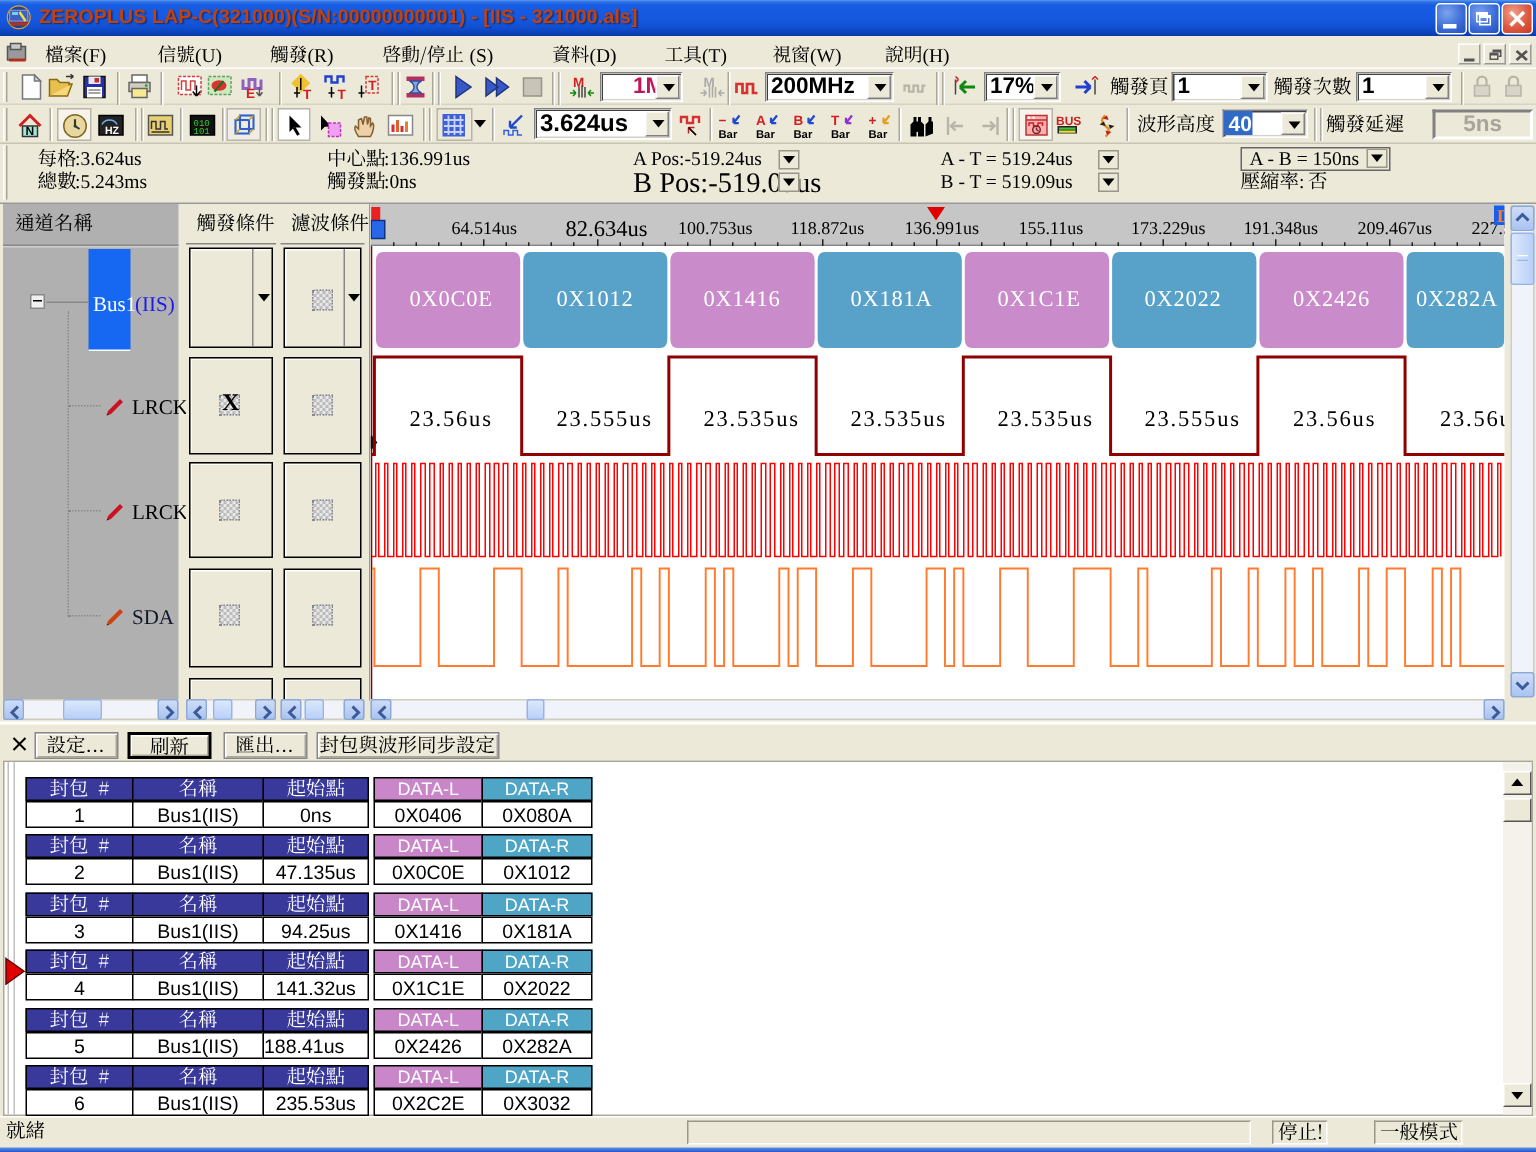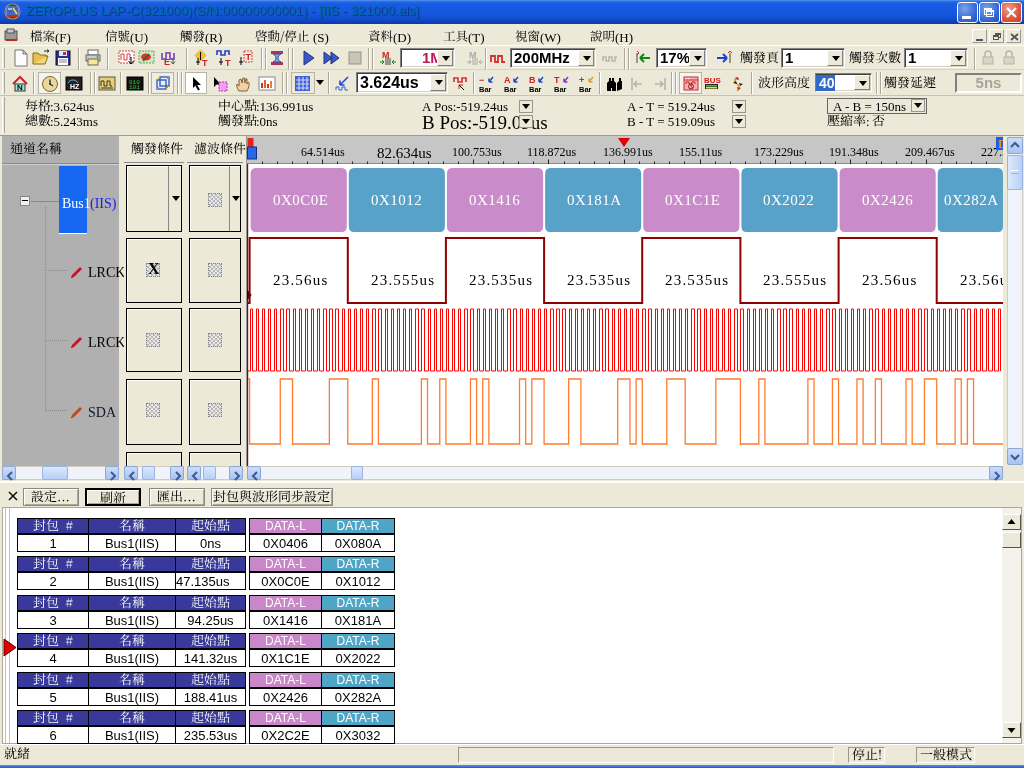"ZEROPLUS LAP-C(321000)(S/N:00000000001)" div { color: #0369a1 -> #c2410c; font-weight: normal -> bold }
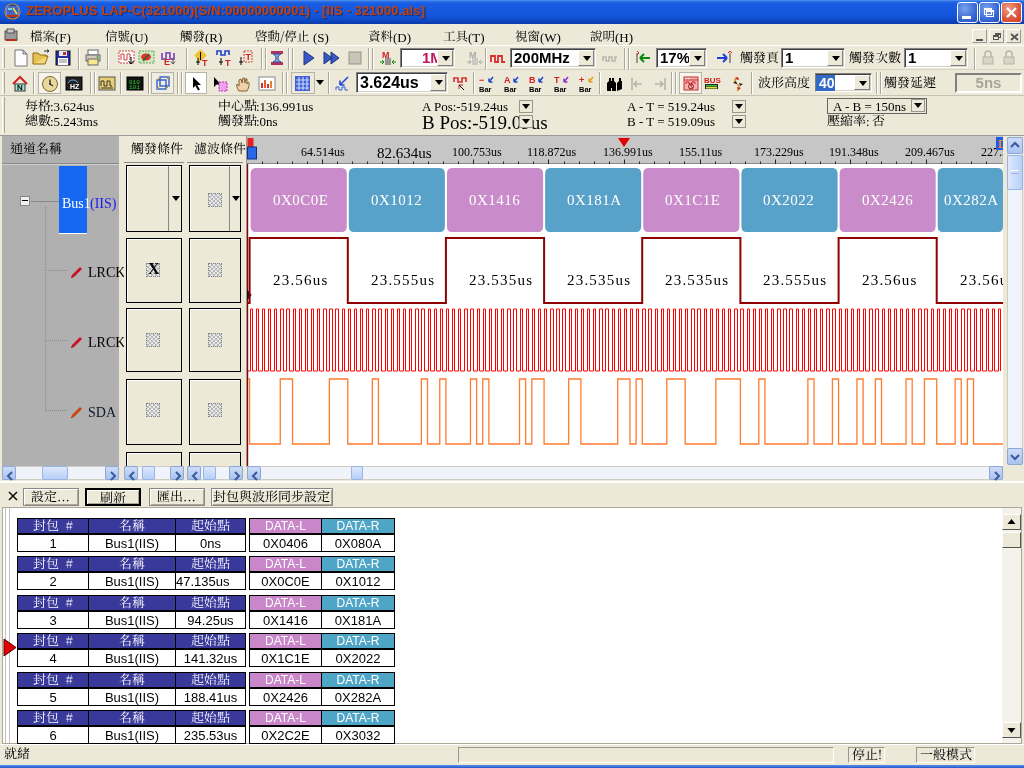"47.135us" div { text-align: none -> center }
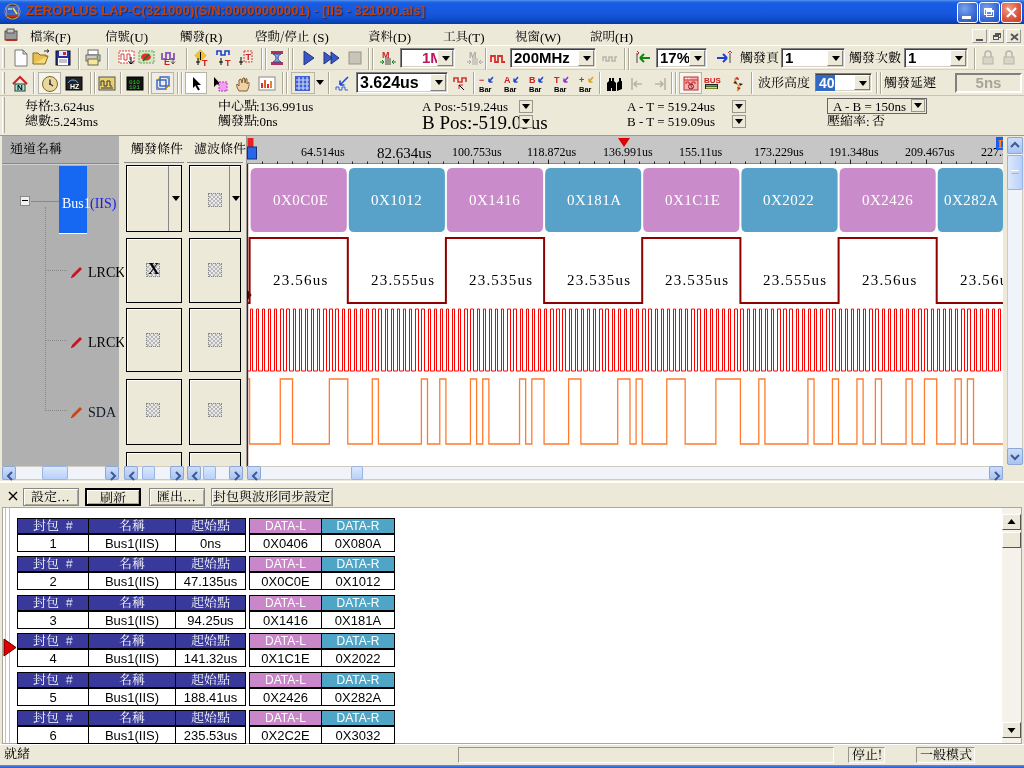"188.41us" div { text-align: center -> none }
